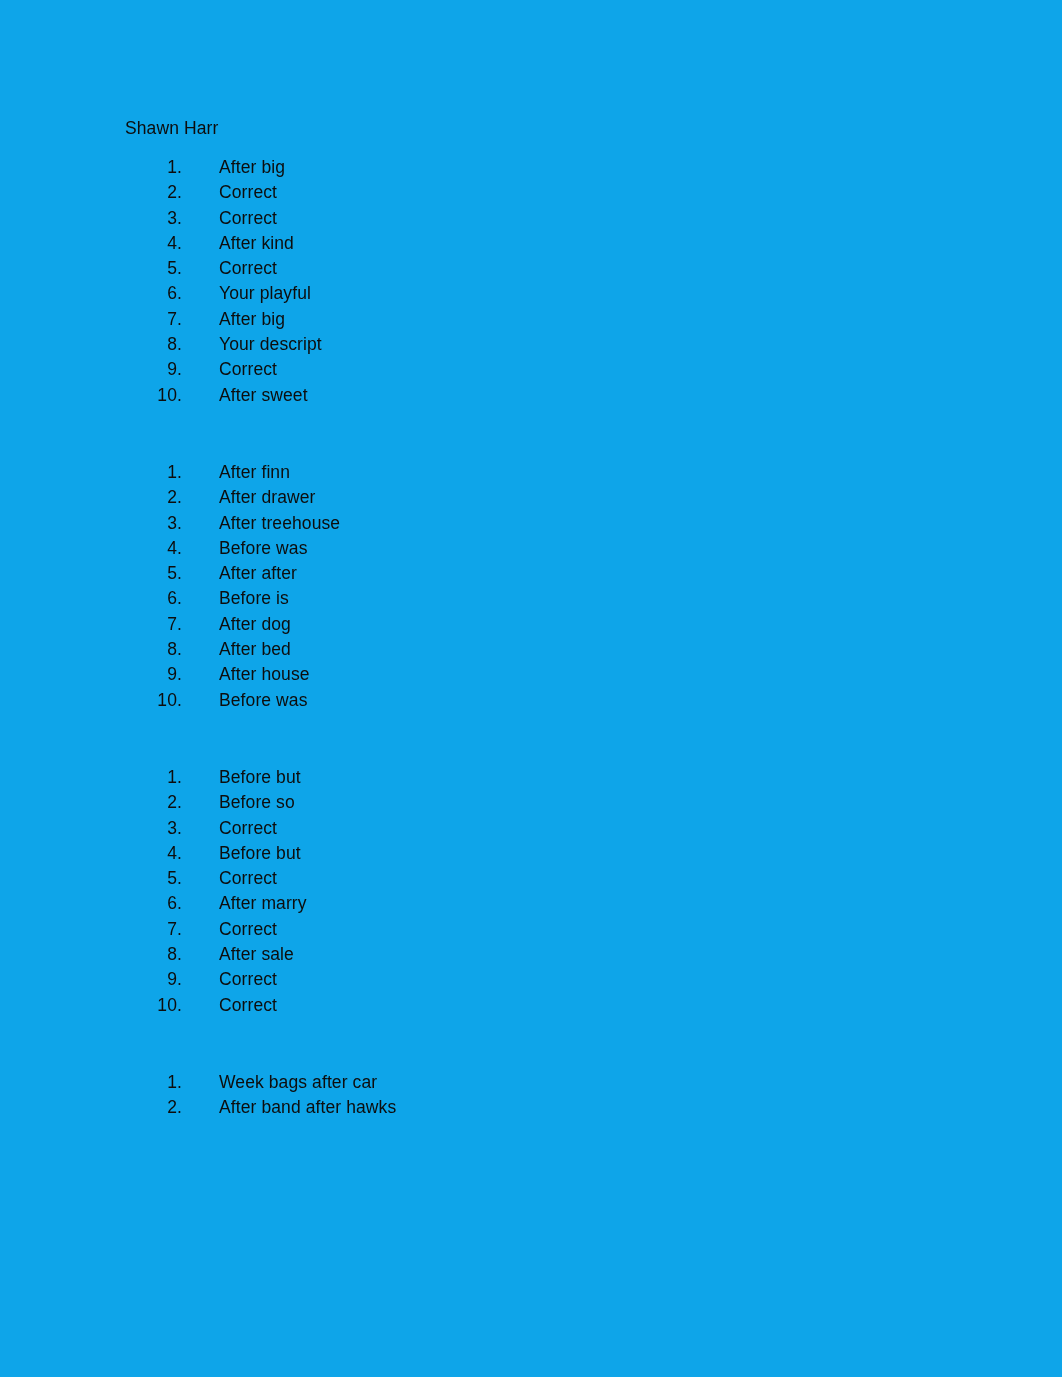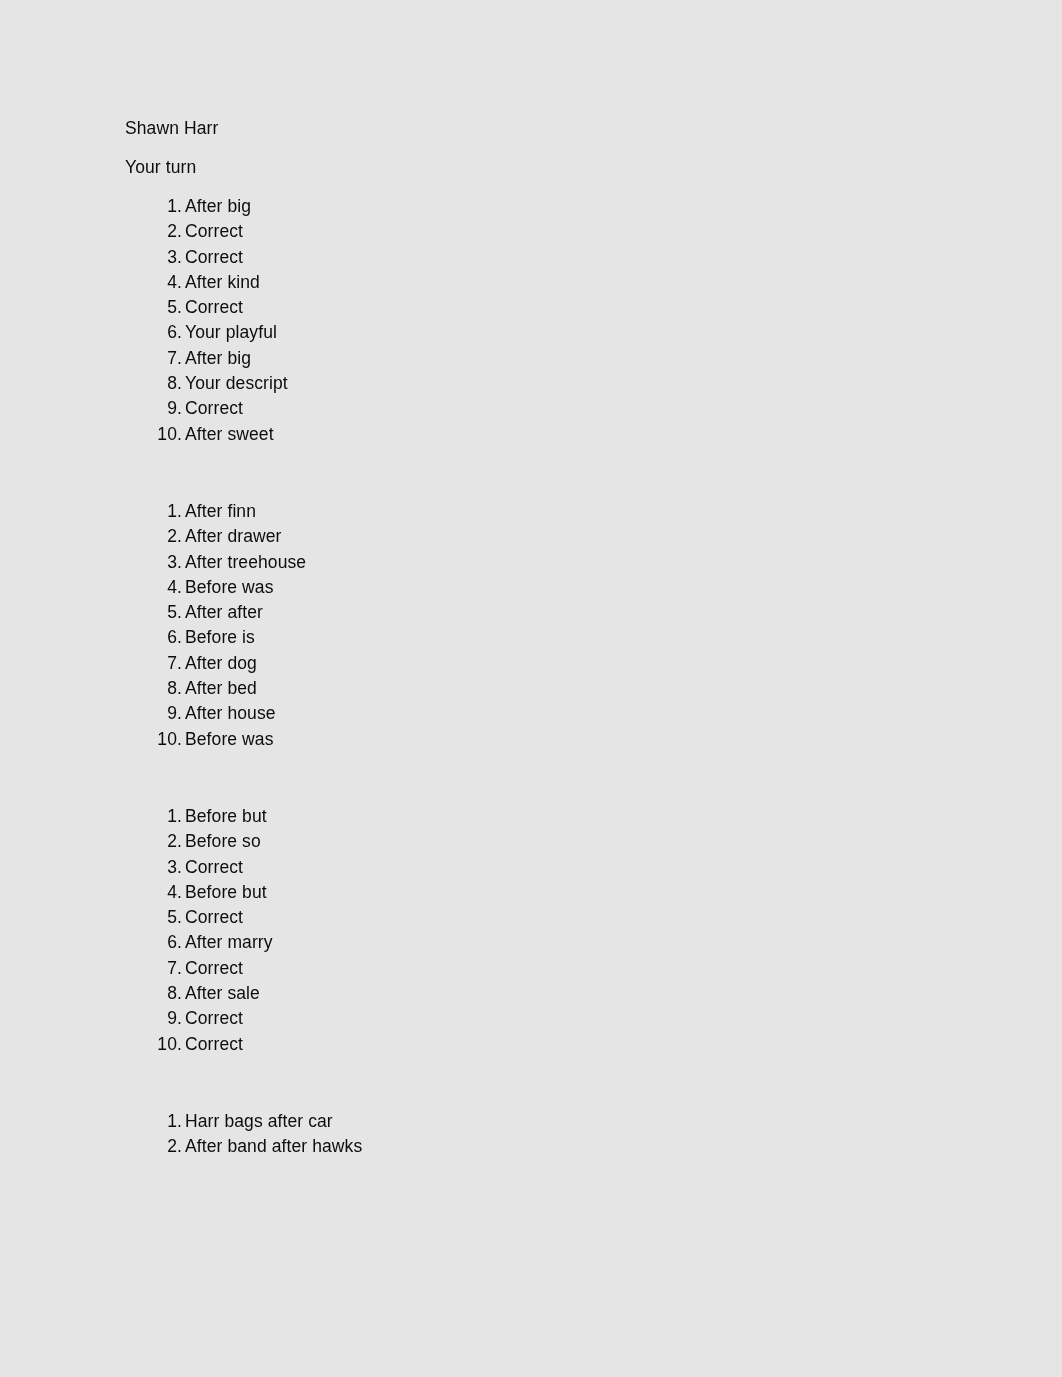"Shawn Harr" .page { background: #e5e5e5 -> #0ea5e9 }
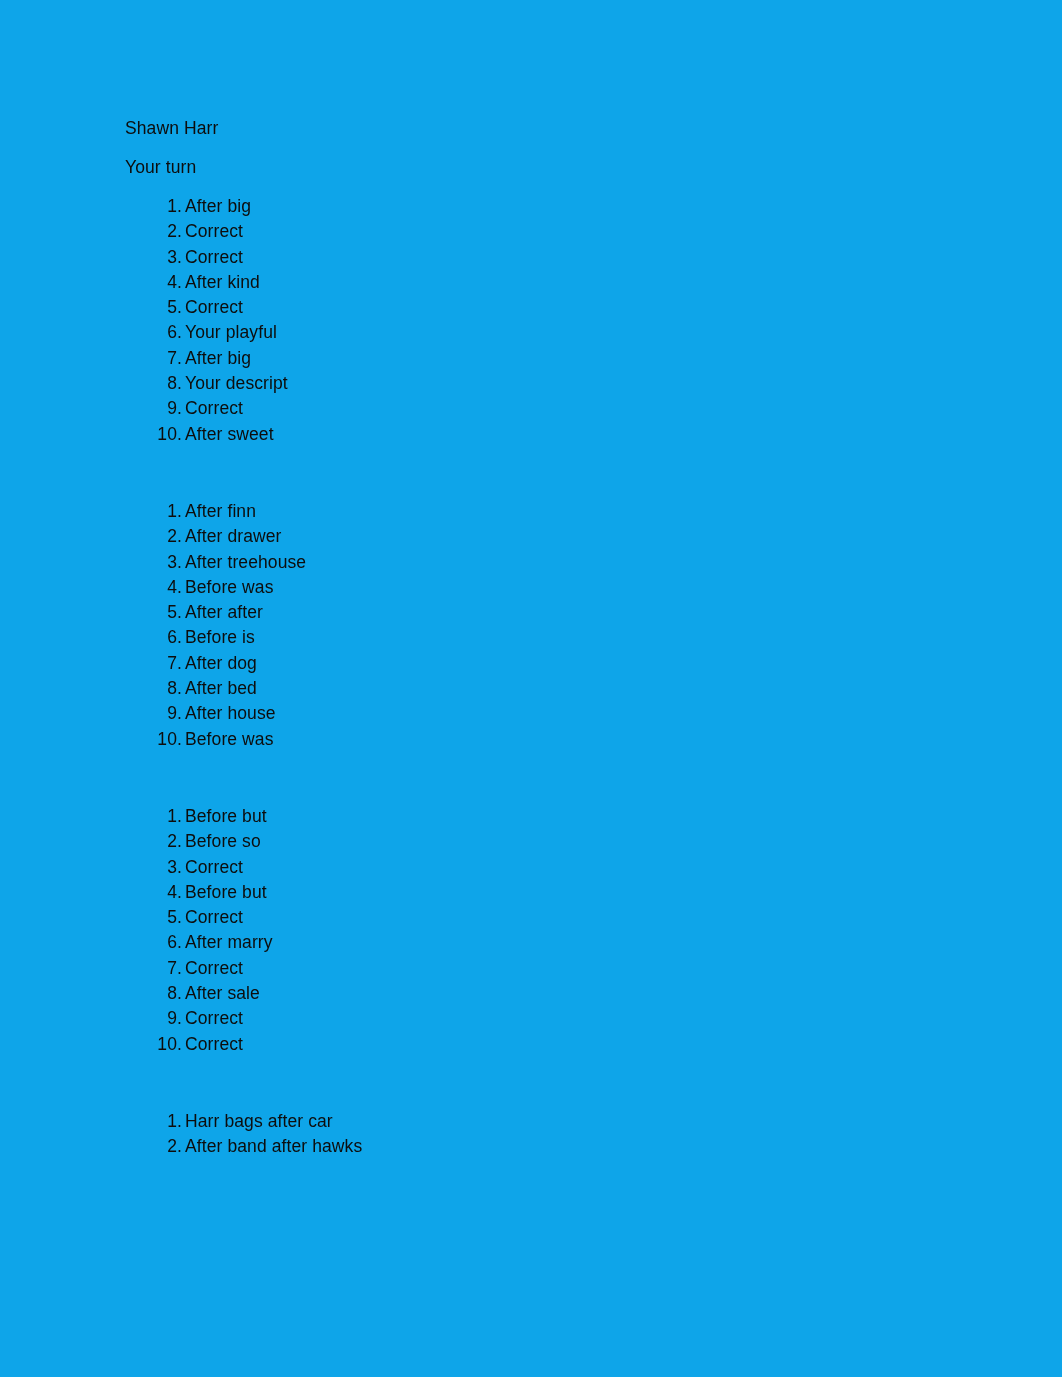"Your turn" p.para { html: <p>Your turn</p> -> none }
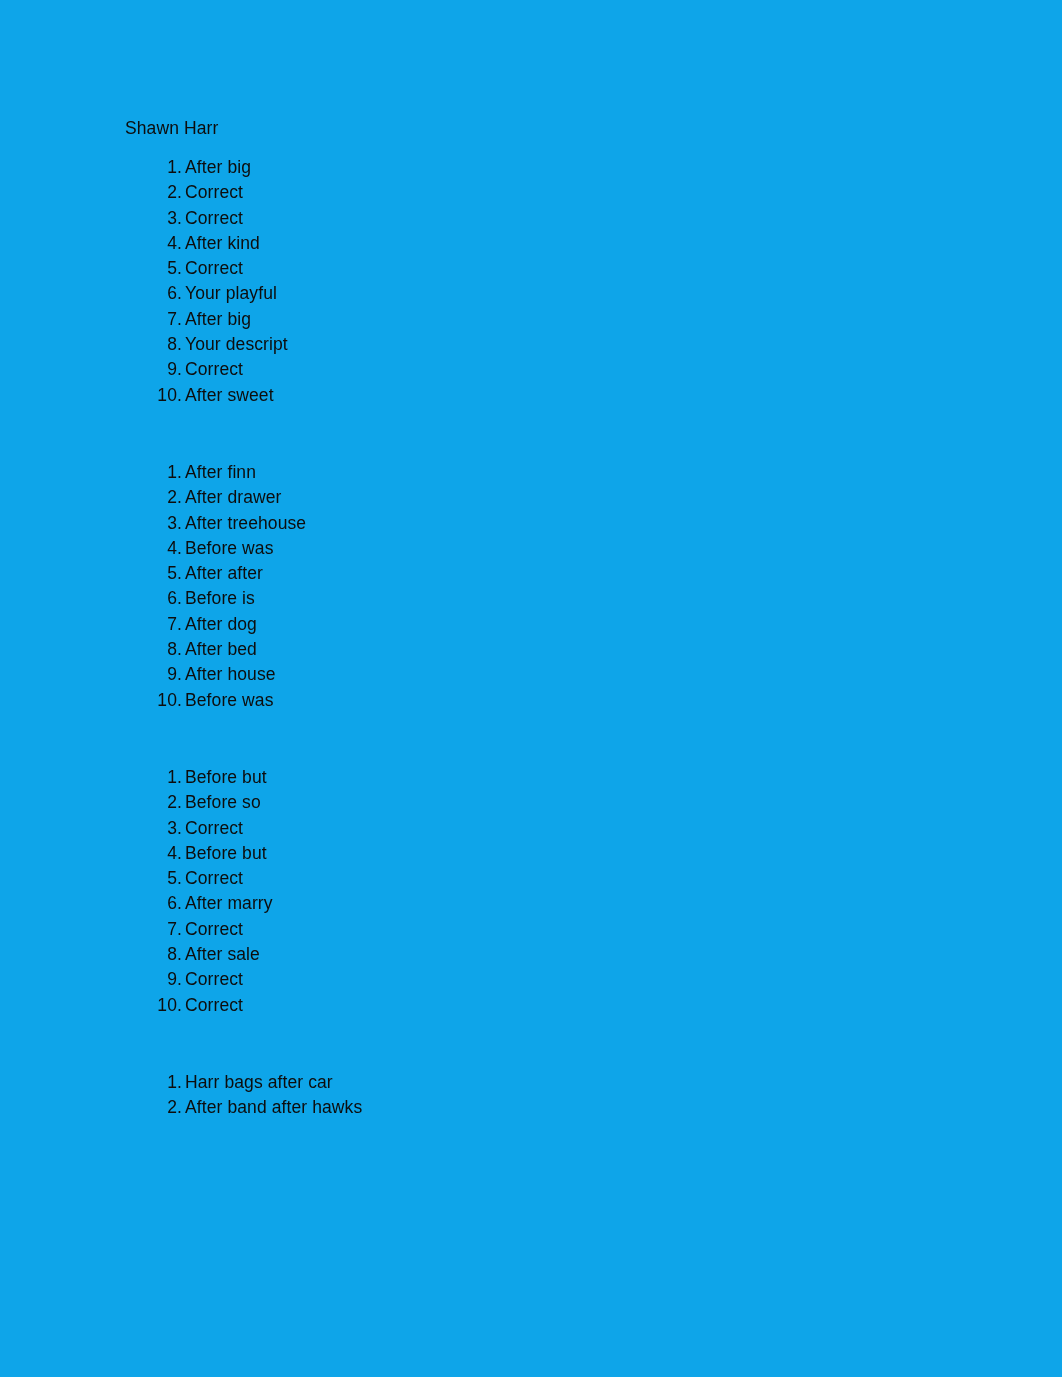"After big" .li-text { margin-left: none -> 34px }
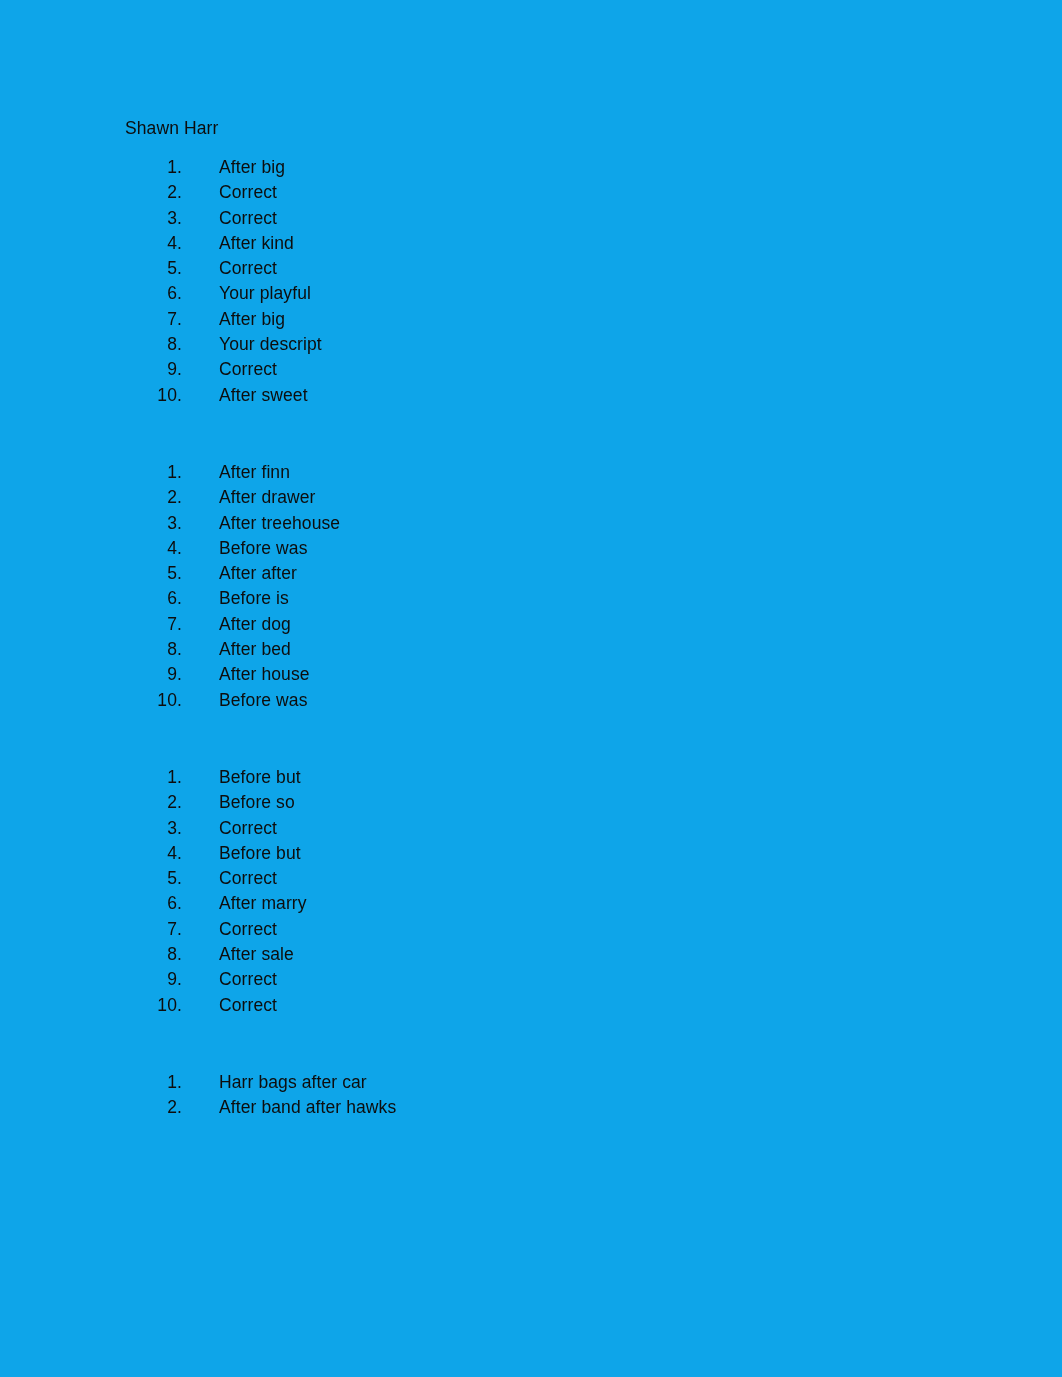"Harr bags after car" span.li-text { text: Harr -> Week }
